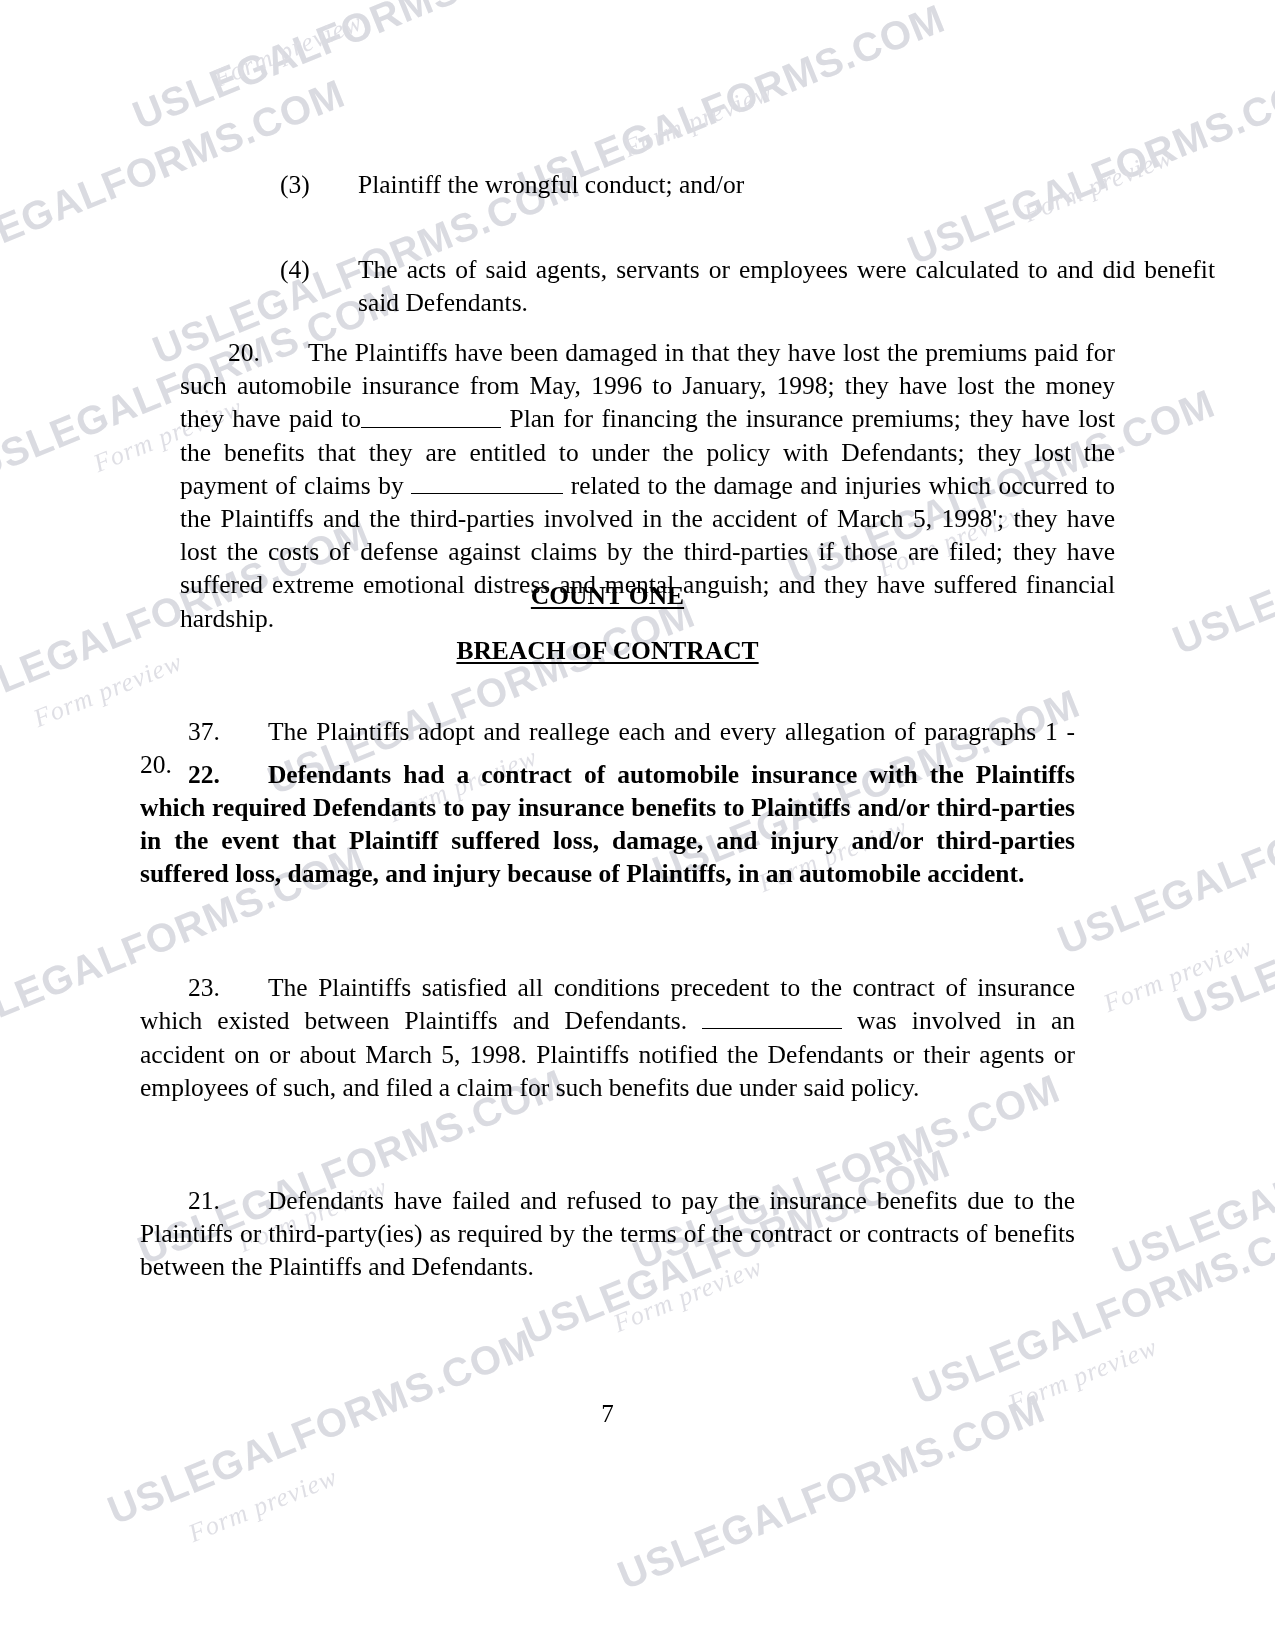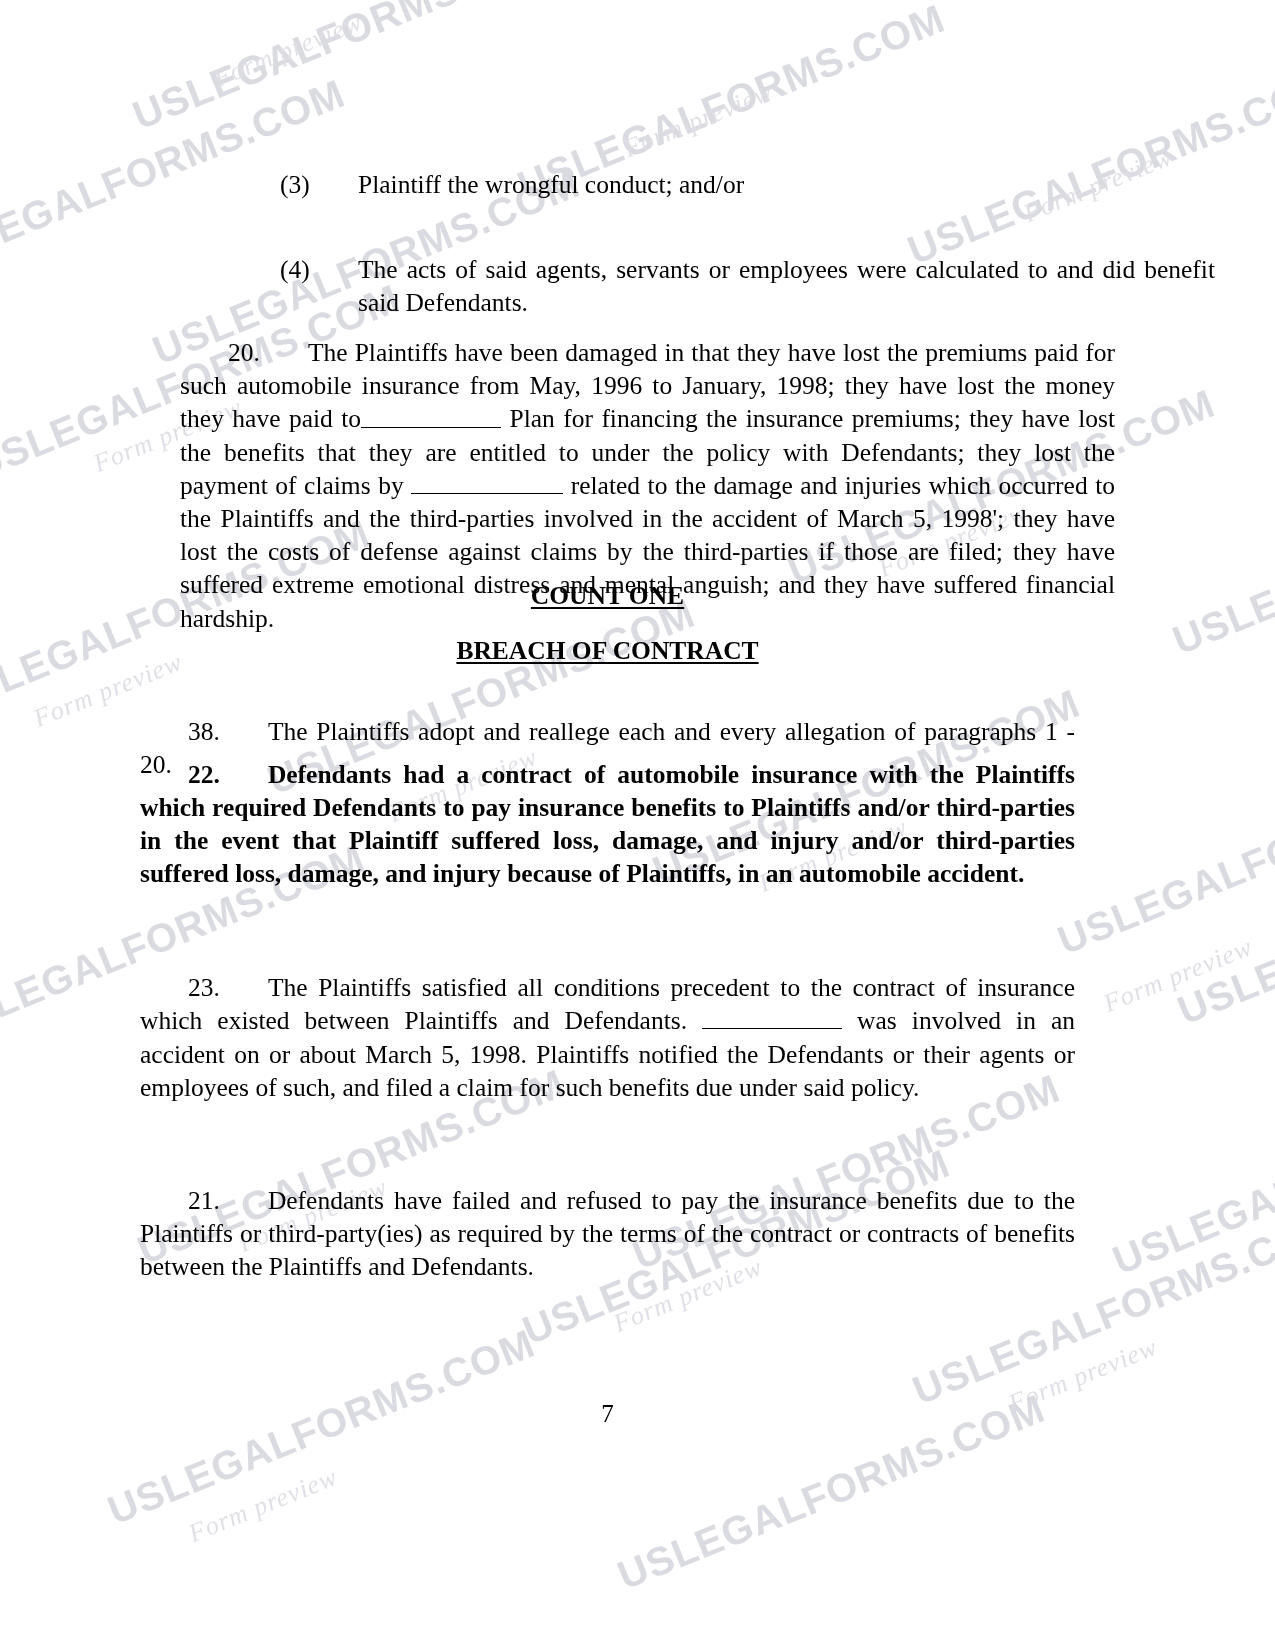"38." span { text: 38 -> 37 }
